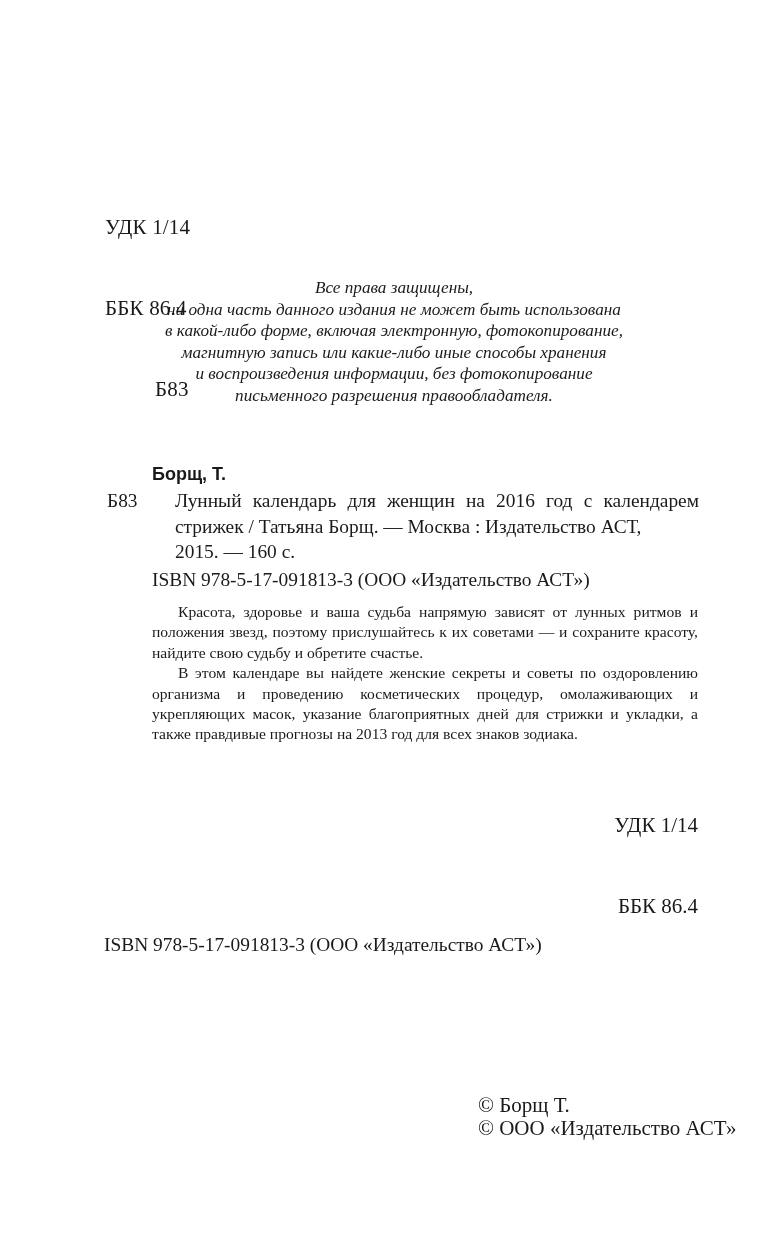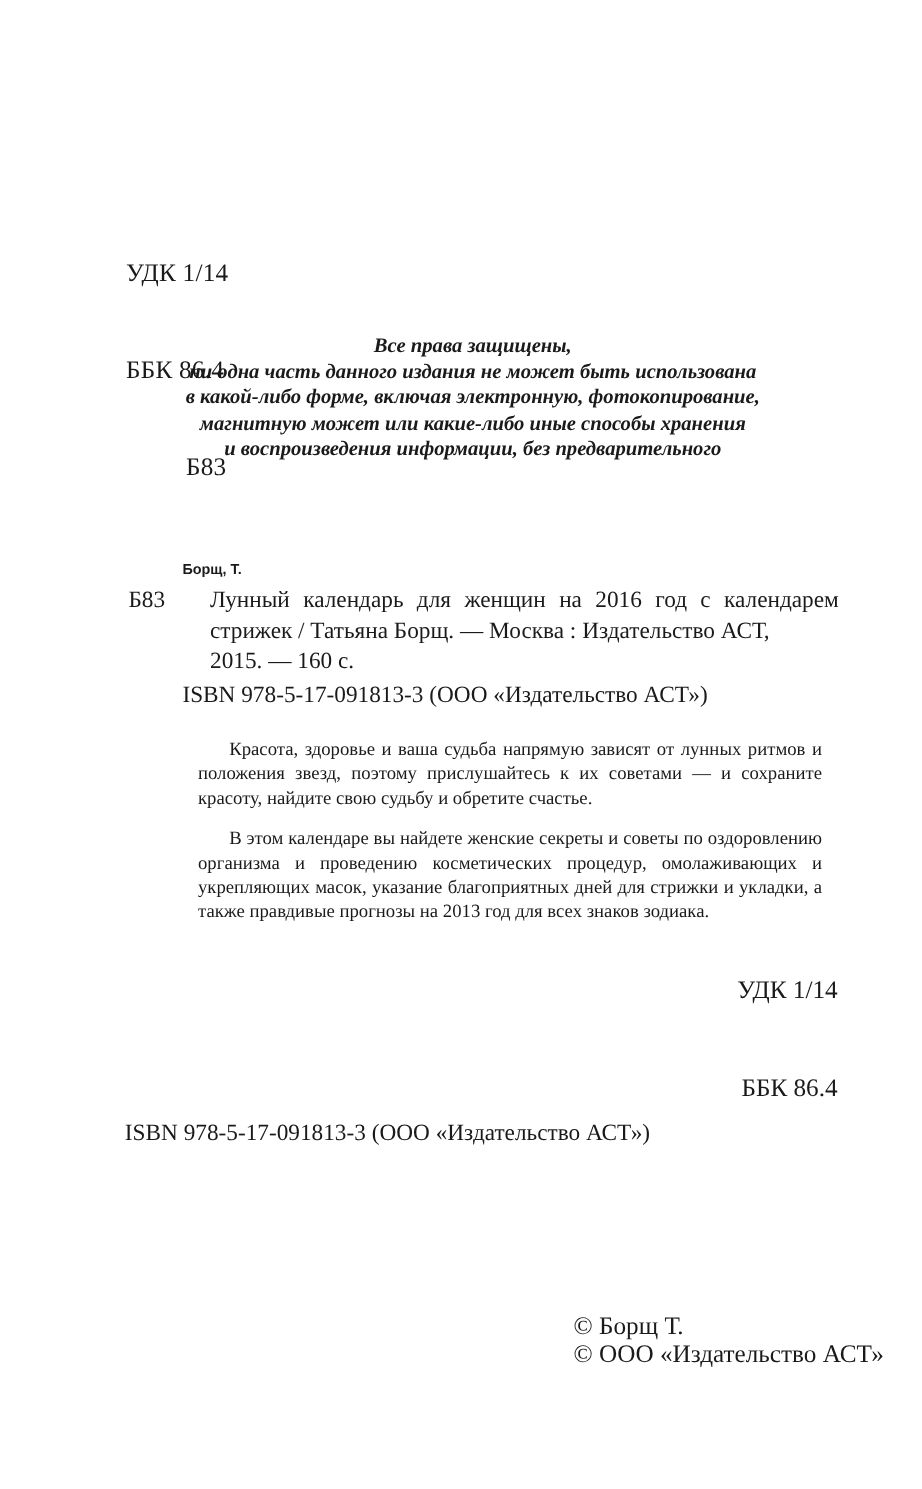"Все права защищены," .rights { font-weight: bold -> none }
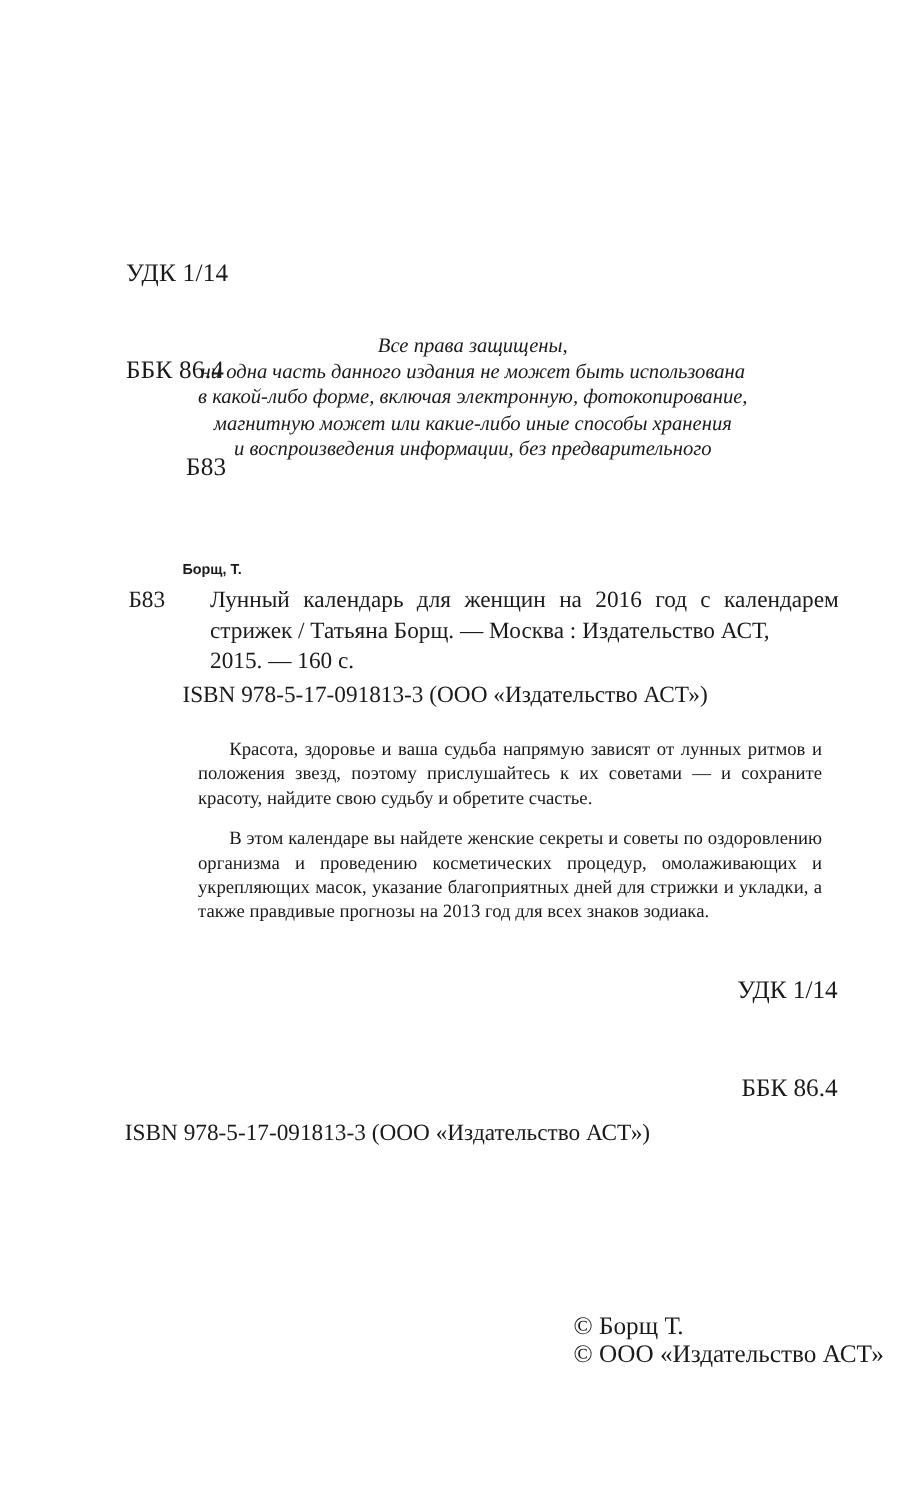"магнитную может или какие-либо иные" span { text: может -> запись }
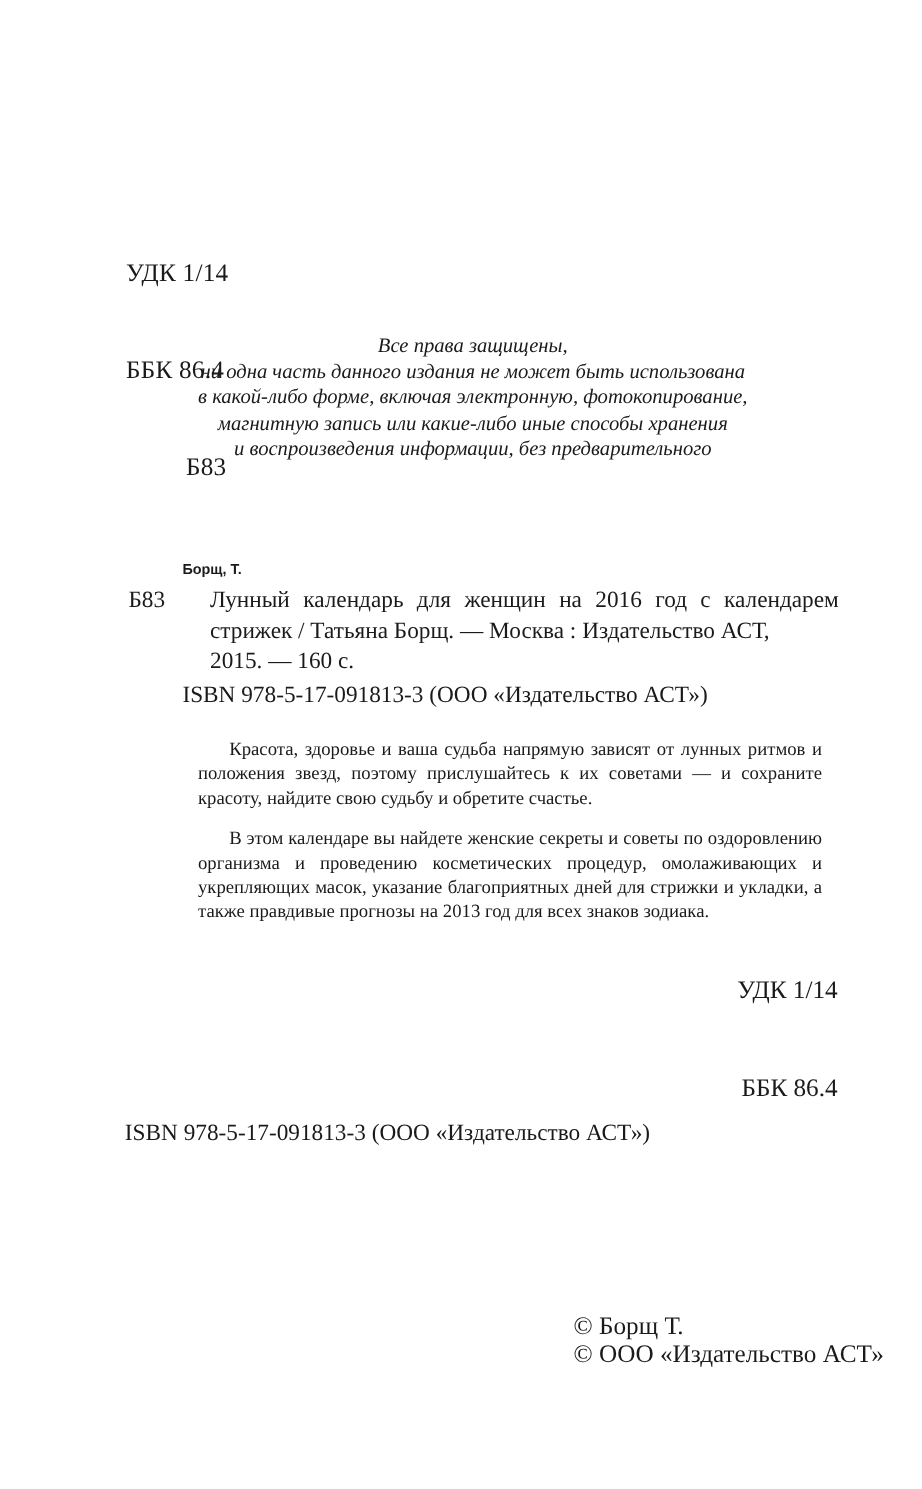"и воспроизведения информации, без" span { text: предварительного -> фотокопирование }
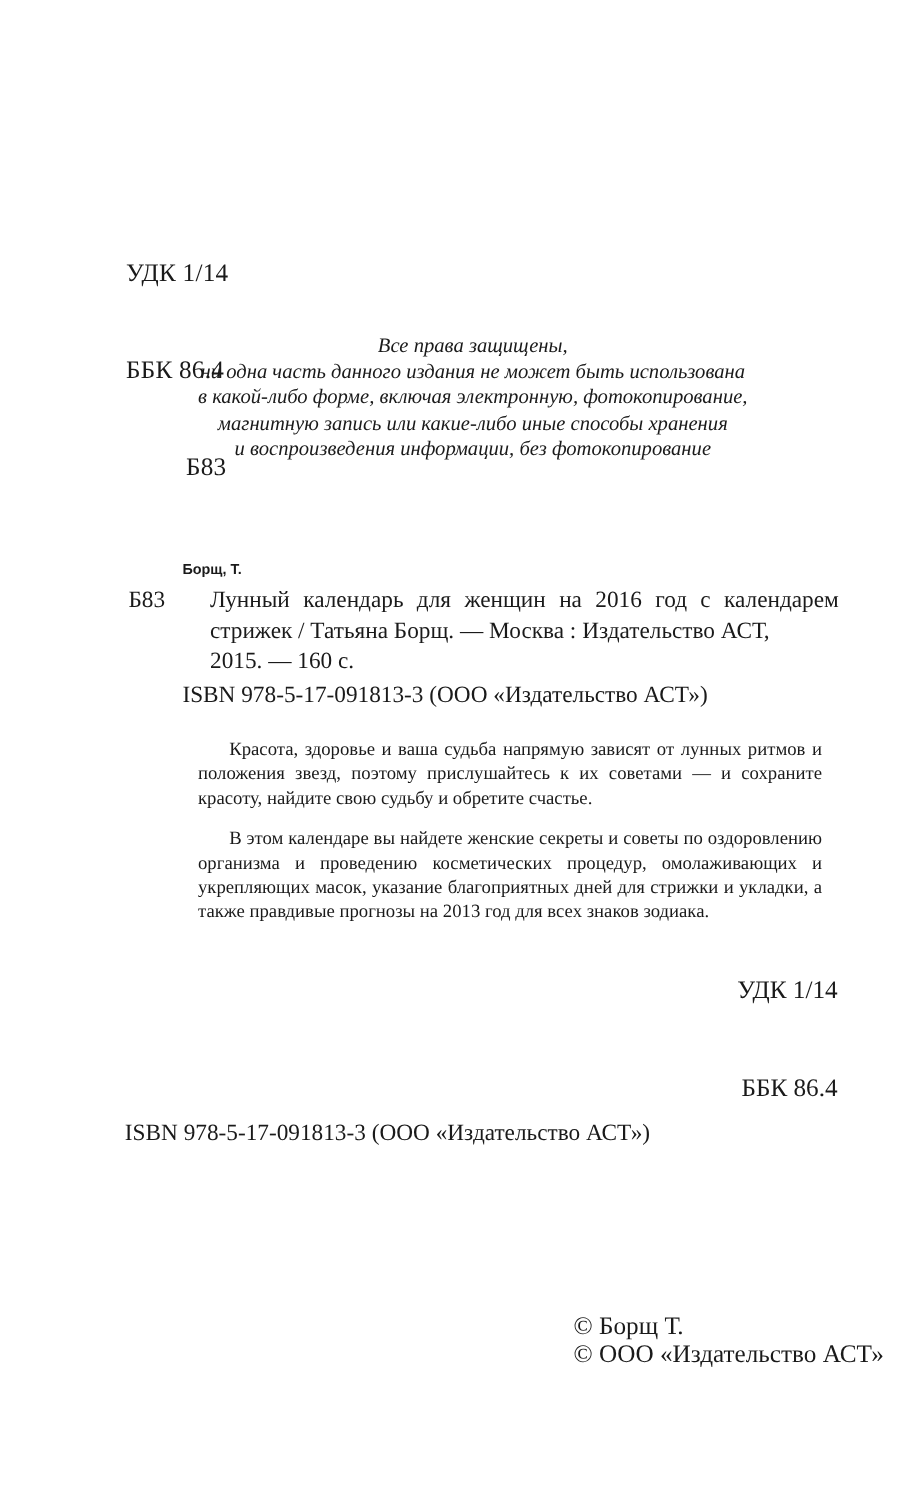"письменного разрешения правообладателя." span { html: none -> <span>письменного разрешения правообладателя.</span> }
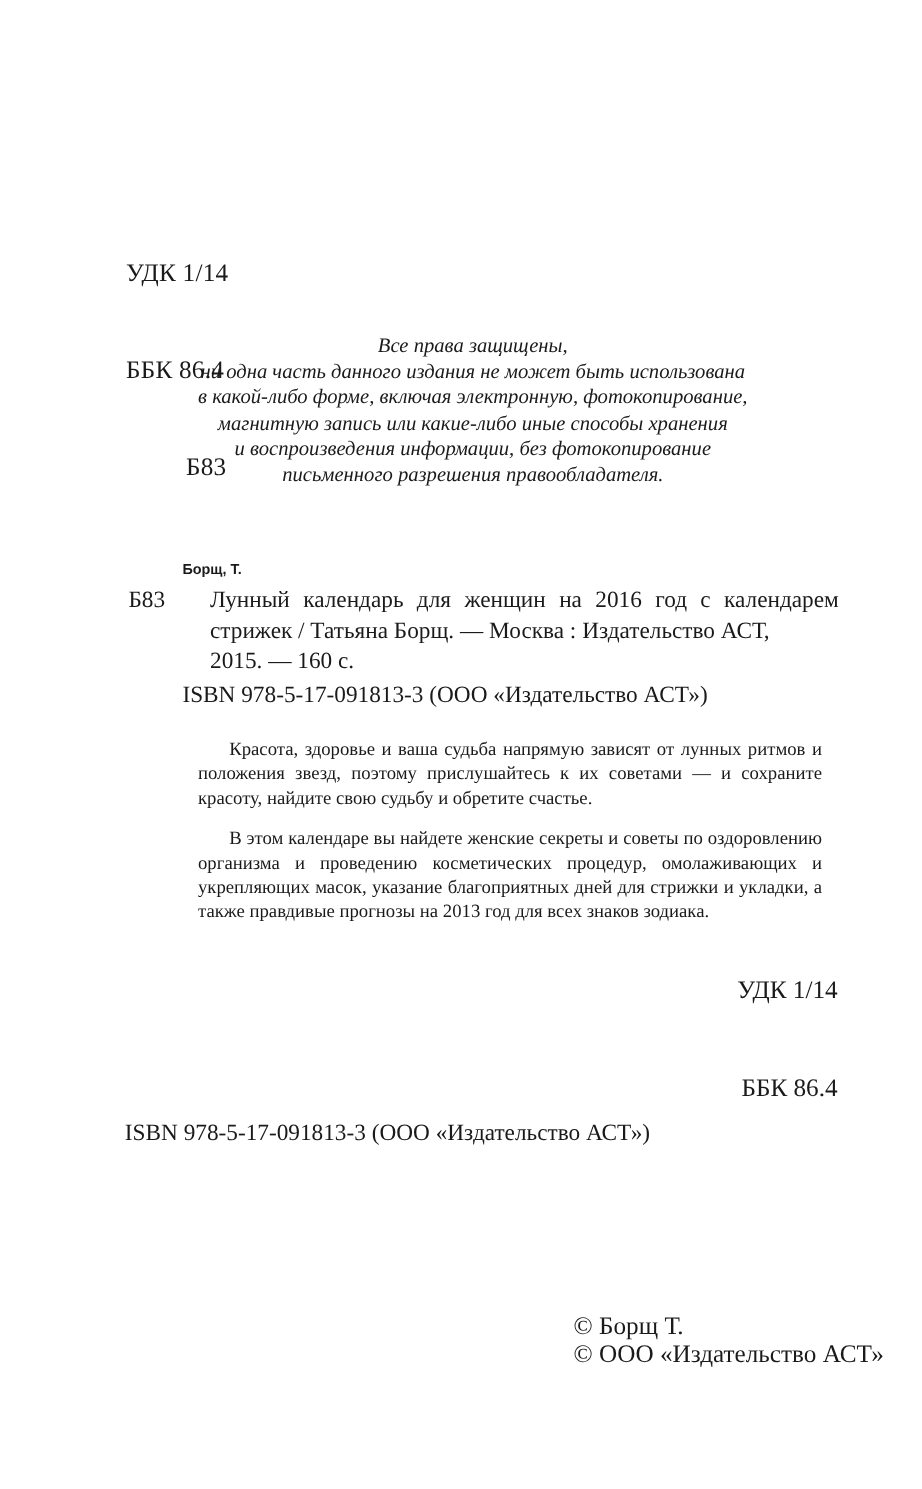"Борщ, Т." .biblio-author { font-size: 12px -> 18px }
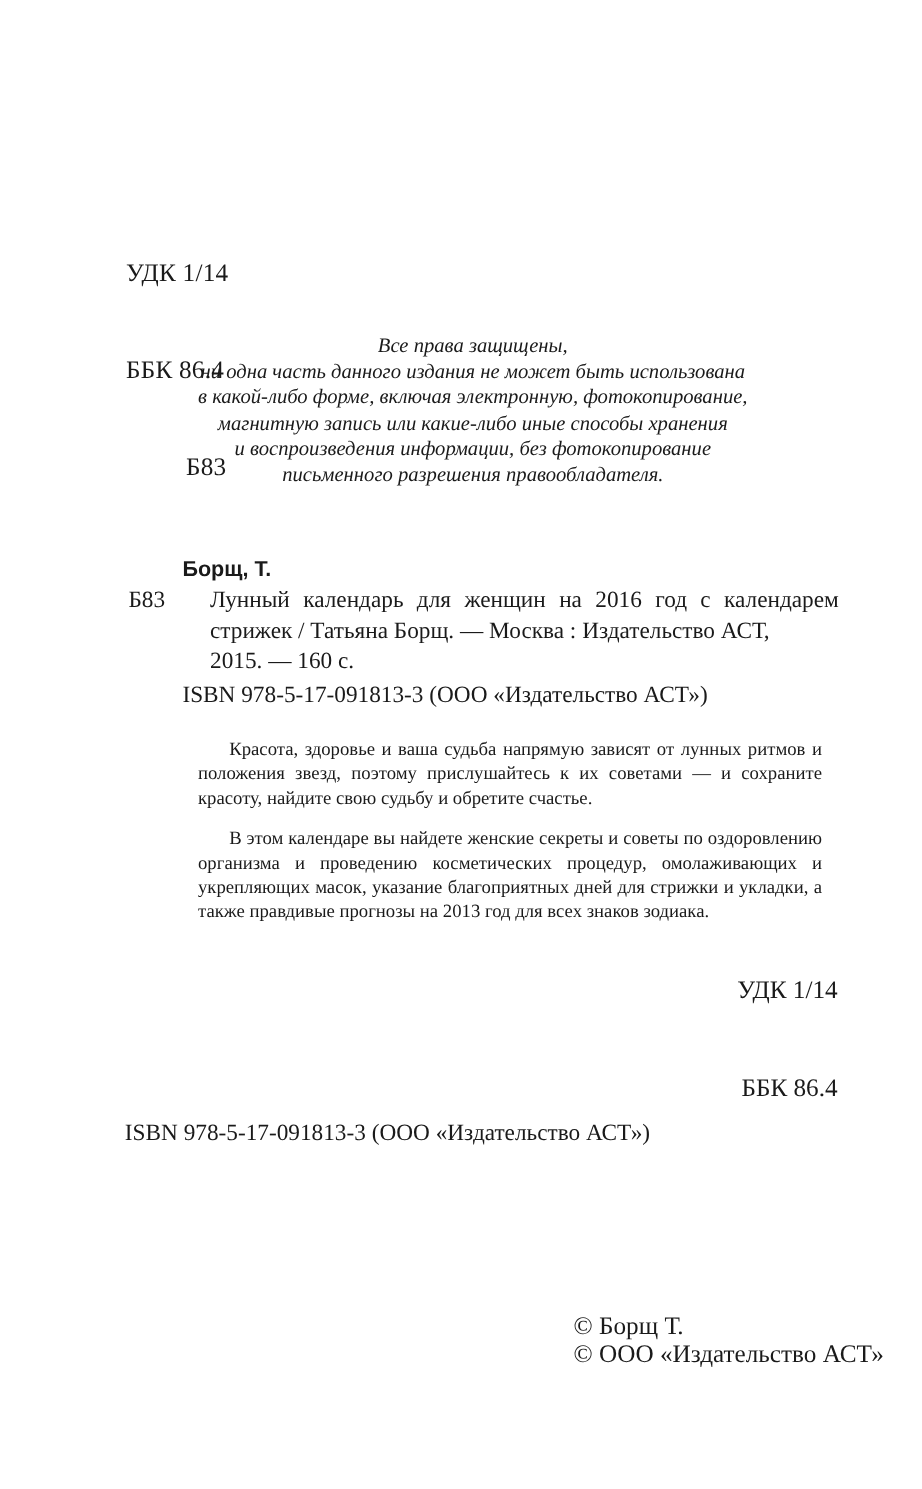"Красота, здоровье и ваша судьба" .annotation p { margin: 13px -> 0 }
